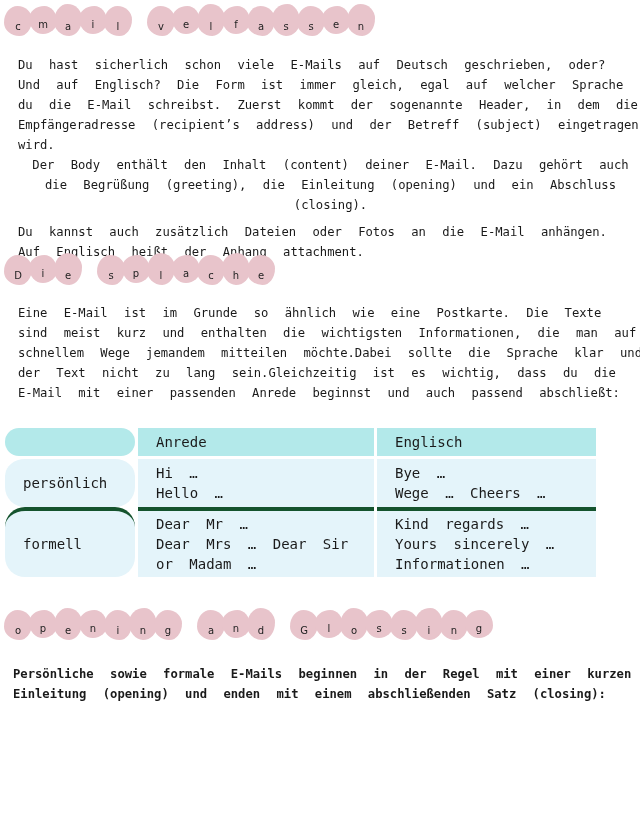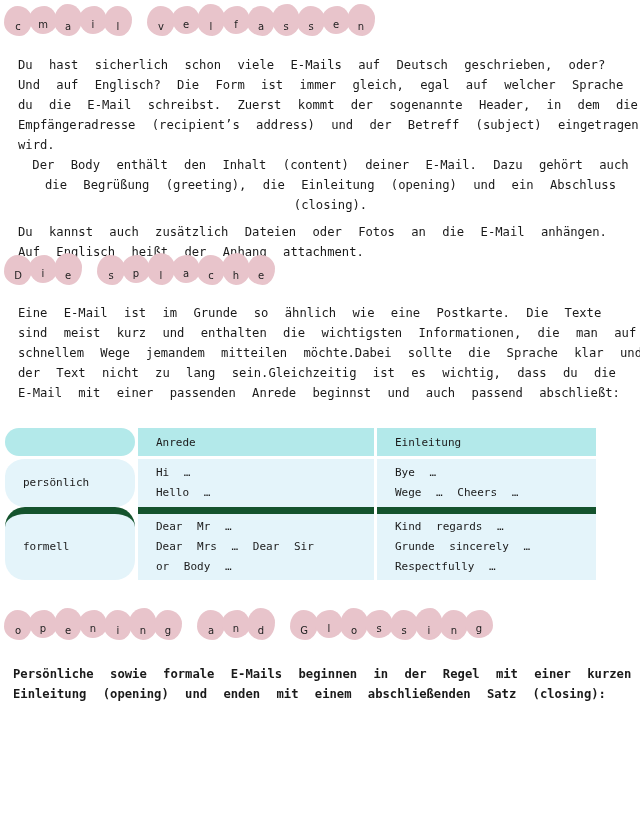"Anrede" table.grid { font-size: 11px -> 14px }
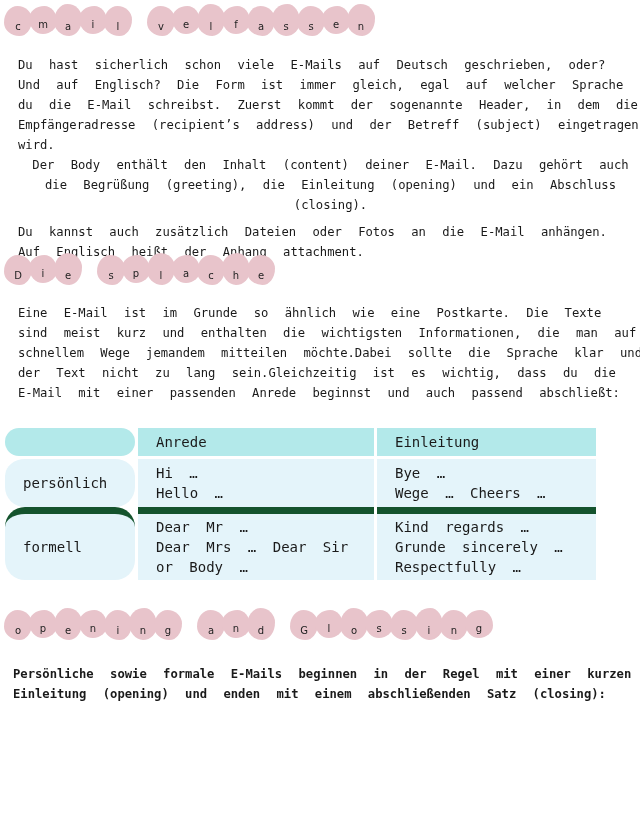"Einleitung" th { text: Einleitung -> Englisch }
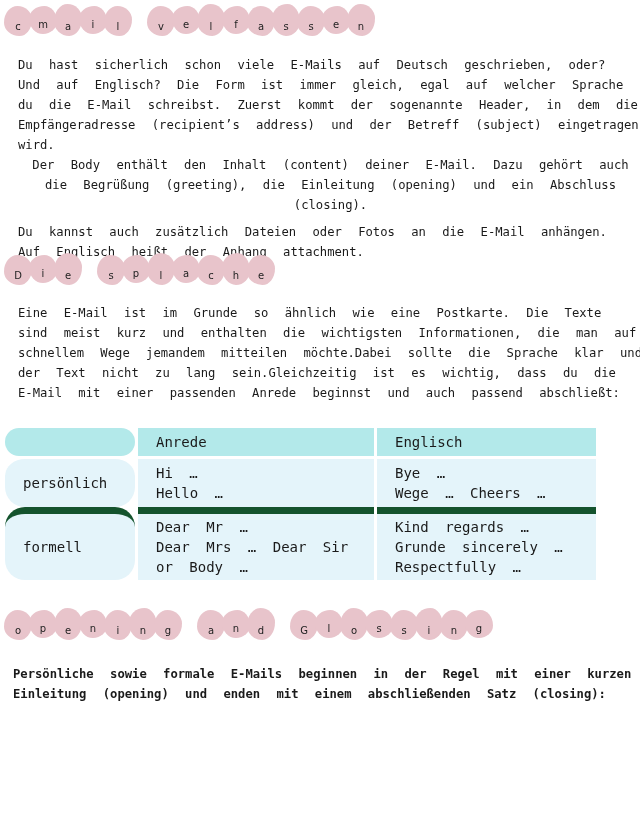"Dear Mr …" table.grid tr.r2 td { border-top: 7px solid #14532d -> 4px solid #14532d }
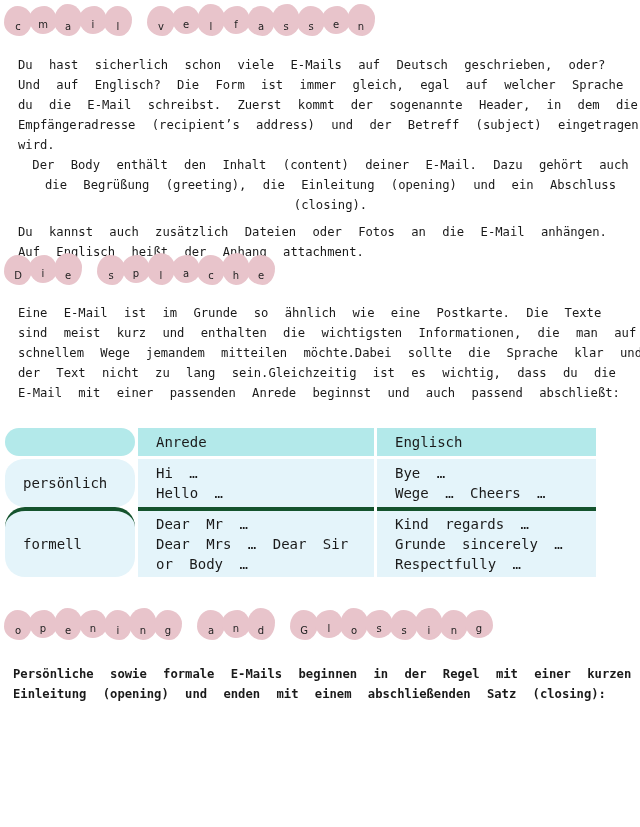"Grunde sincerely …" div { text: Grunde -> Yours }
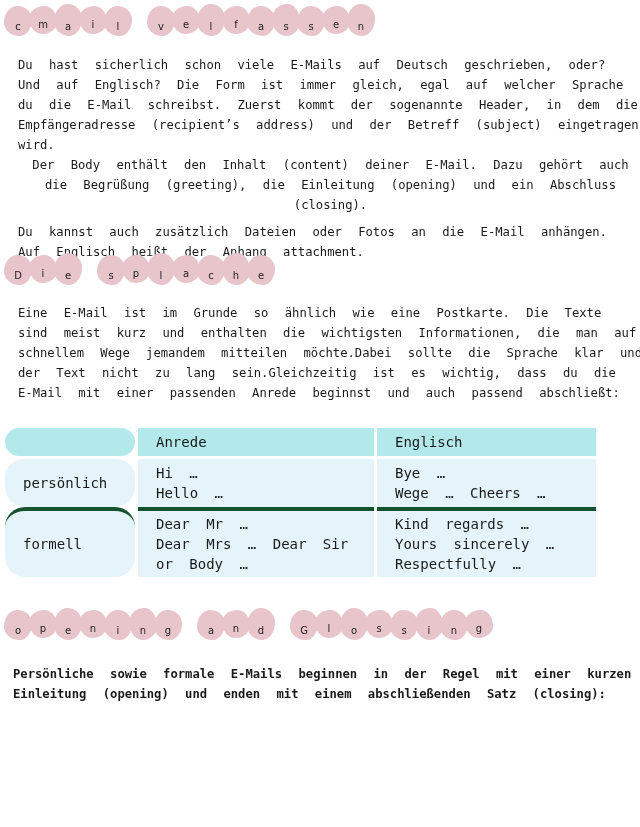"or Body …" div { text: Body -> Madam }
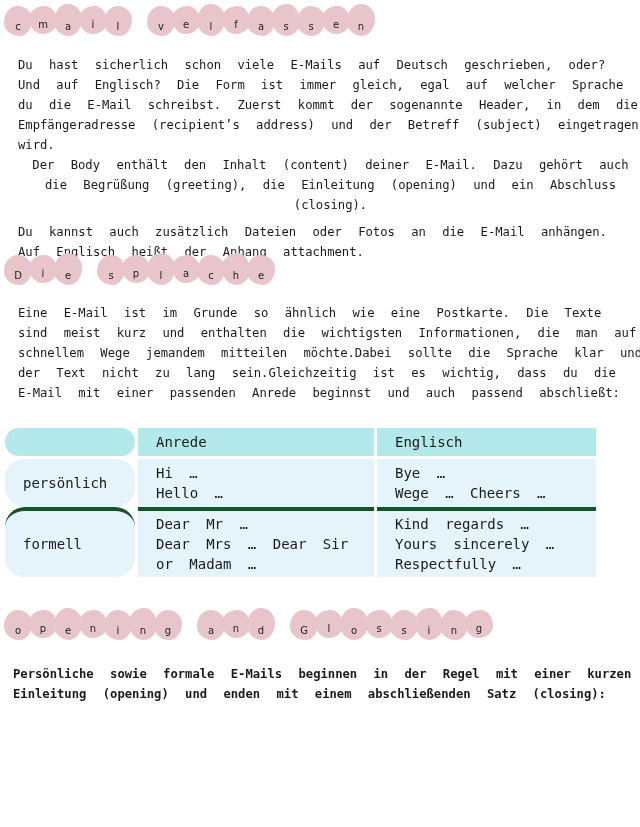"Respectfully …" div { text: Respectfully -> Informationen }
